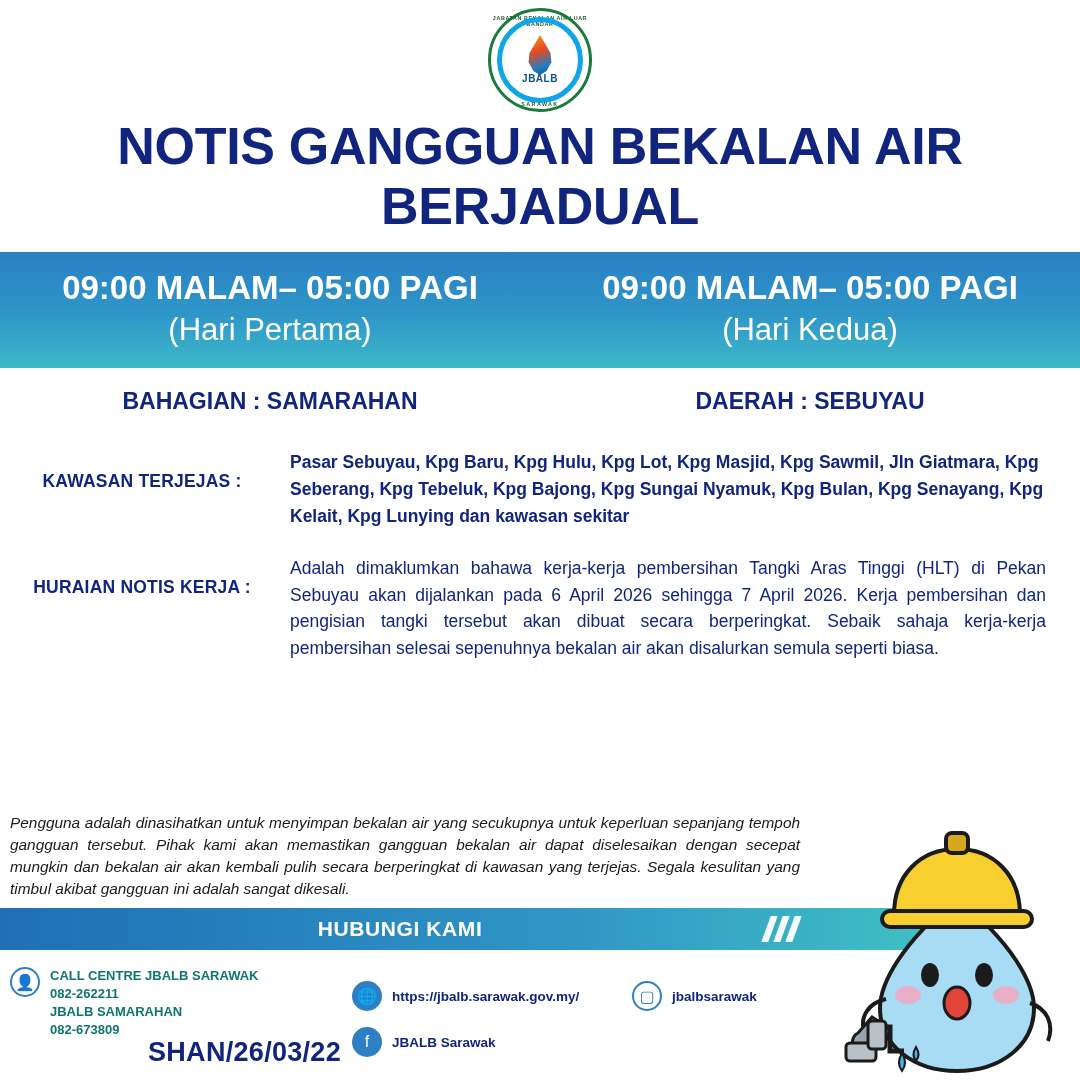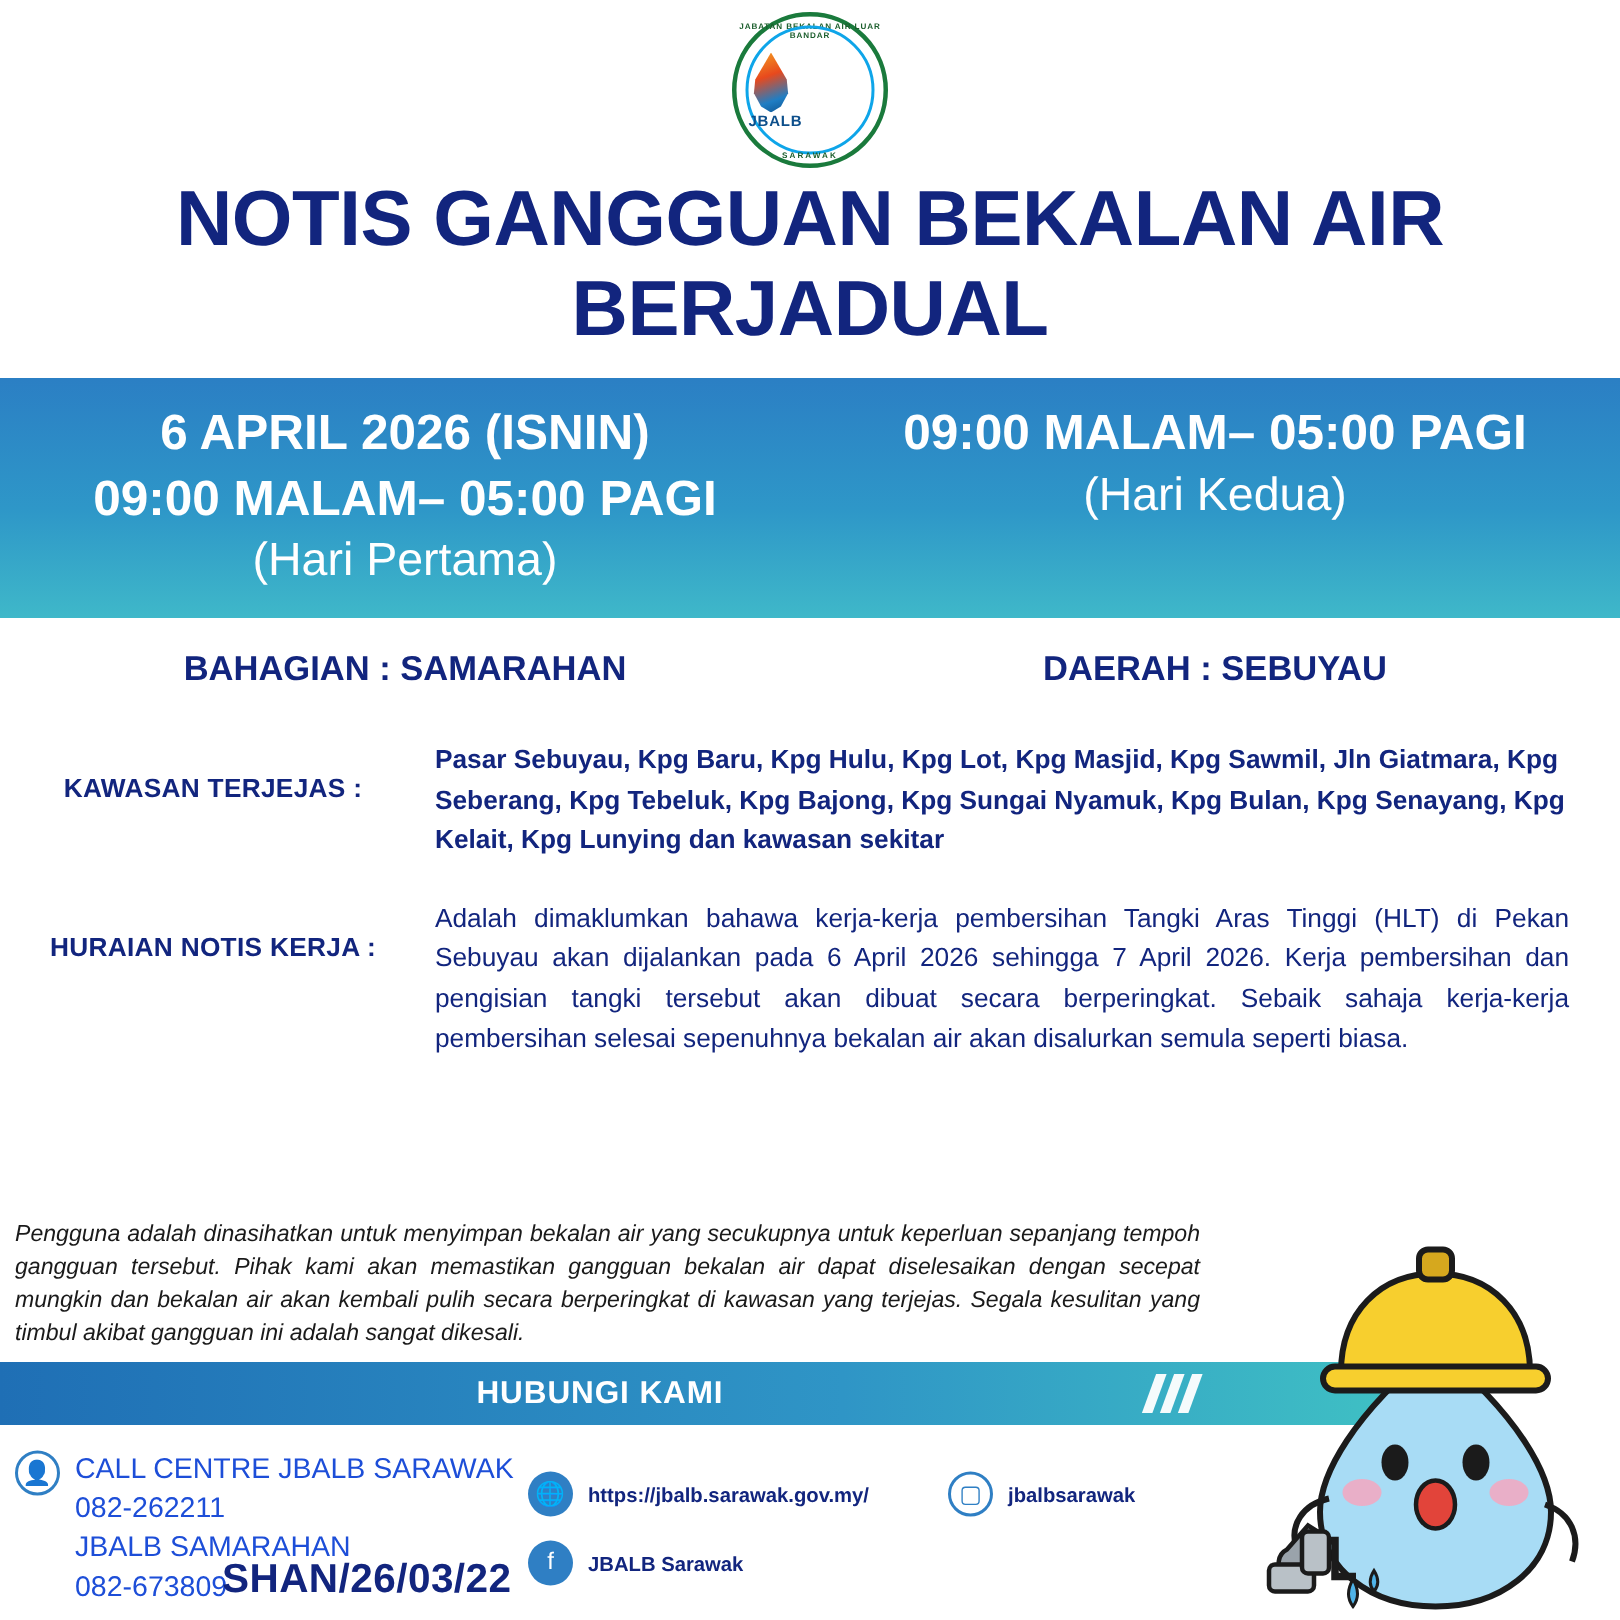"JBALB" .logo-inner { border: 2px solid #0ea5e9 -> 5px solid #0ea5e9; justify-content: none -> center }
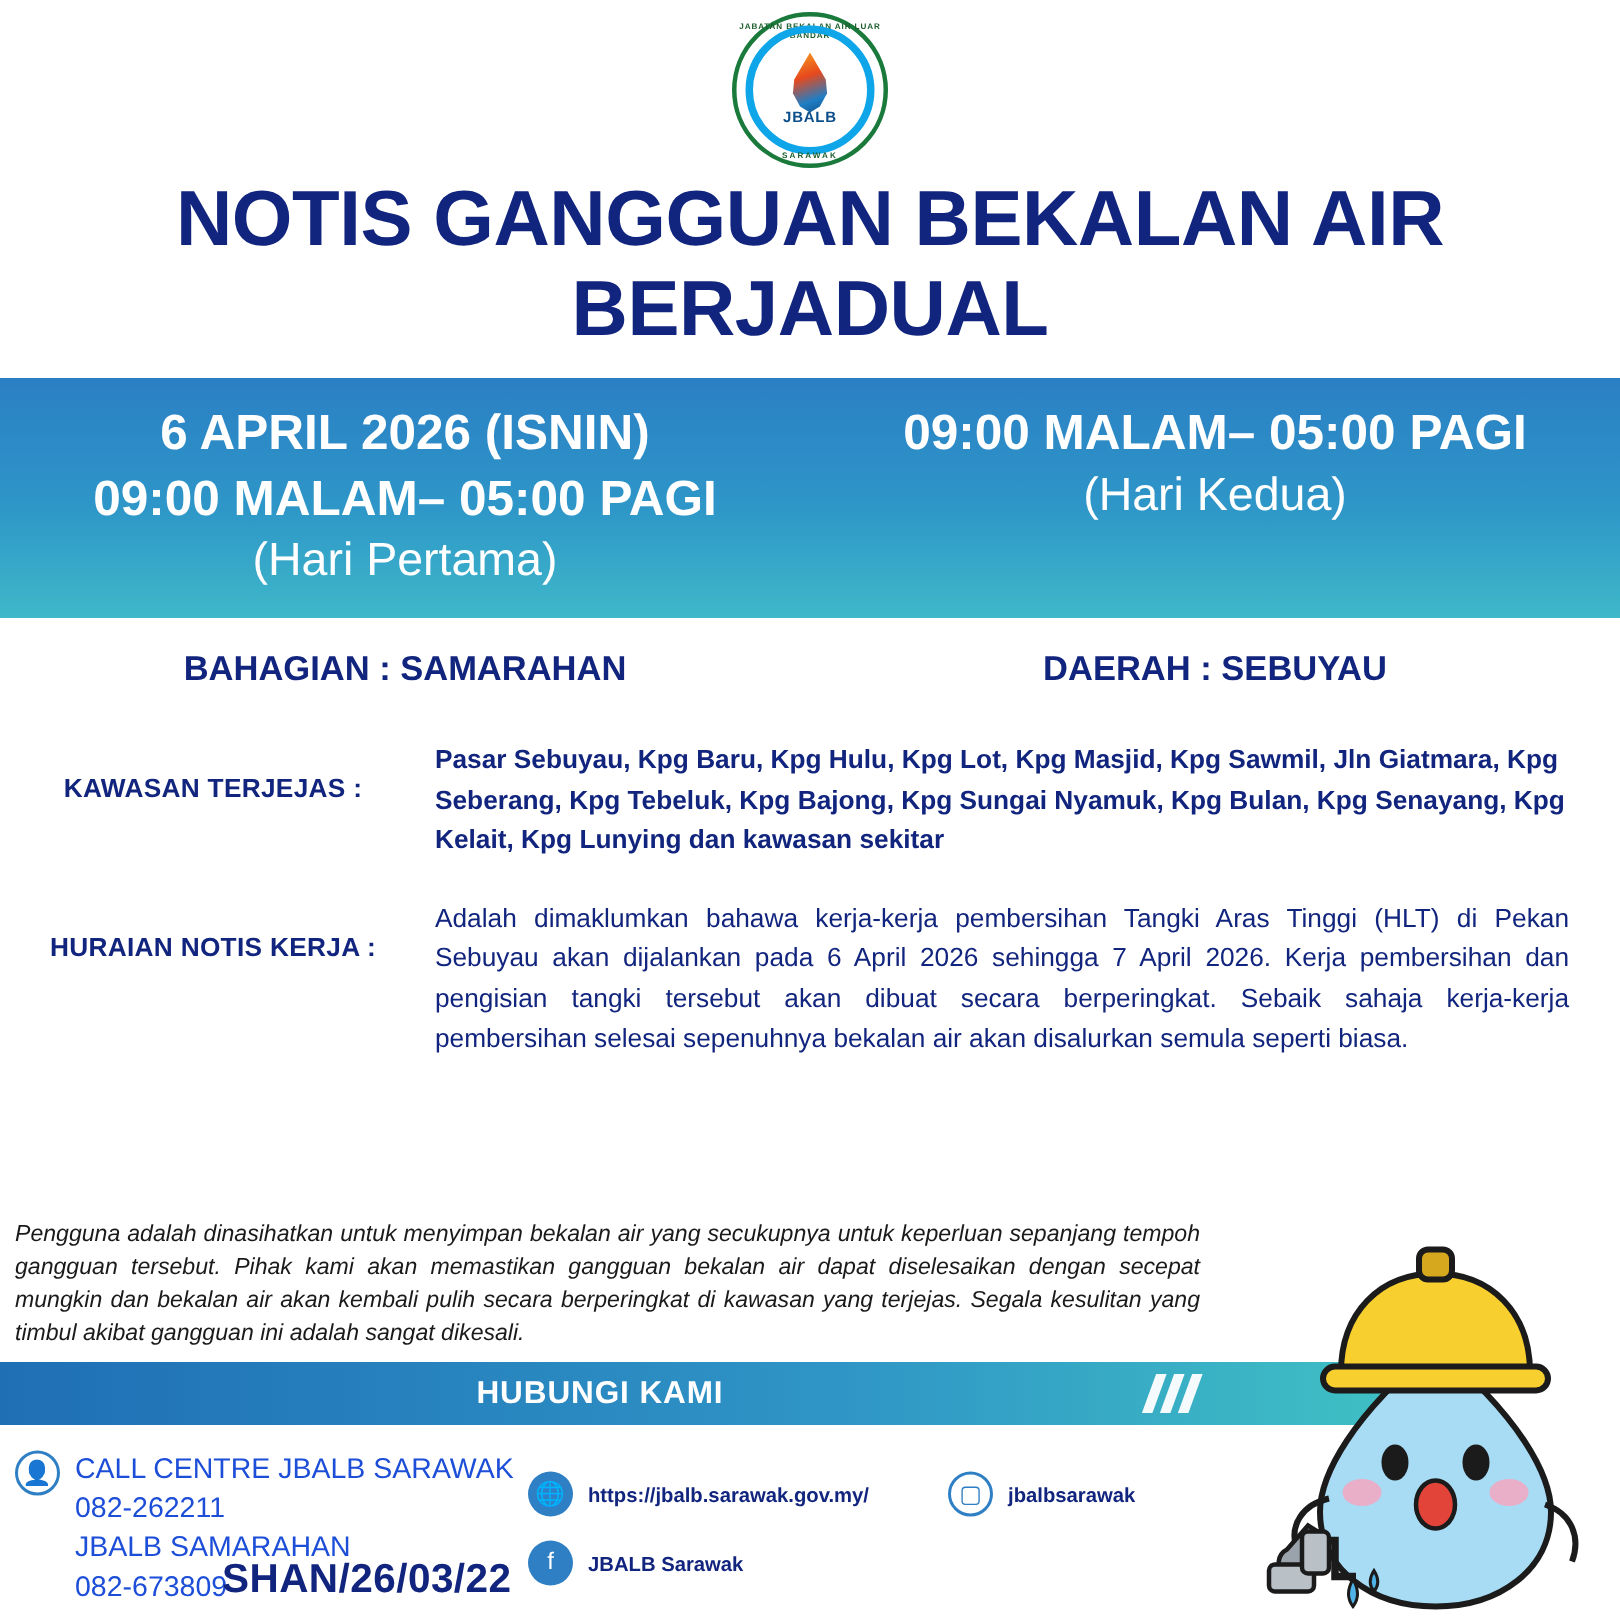"6 APRIL 2026 (ISNIN)" div.d1 { html: <div>6 APRIL 2026 (ISNIN)</div> -> none }
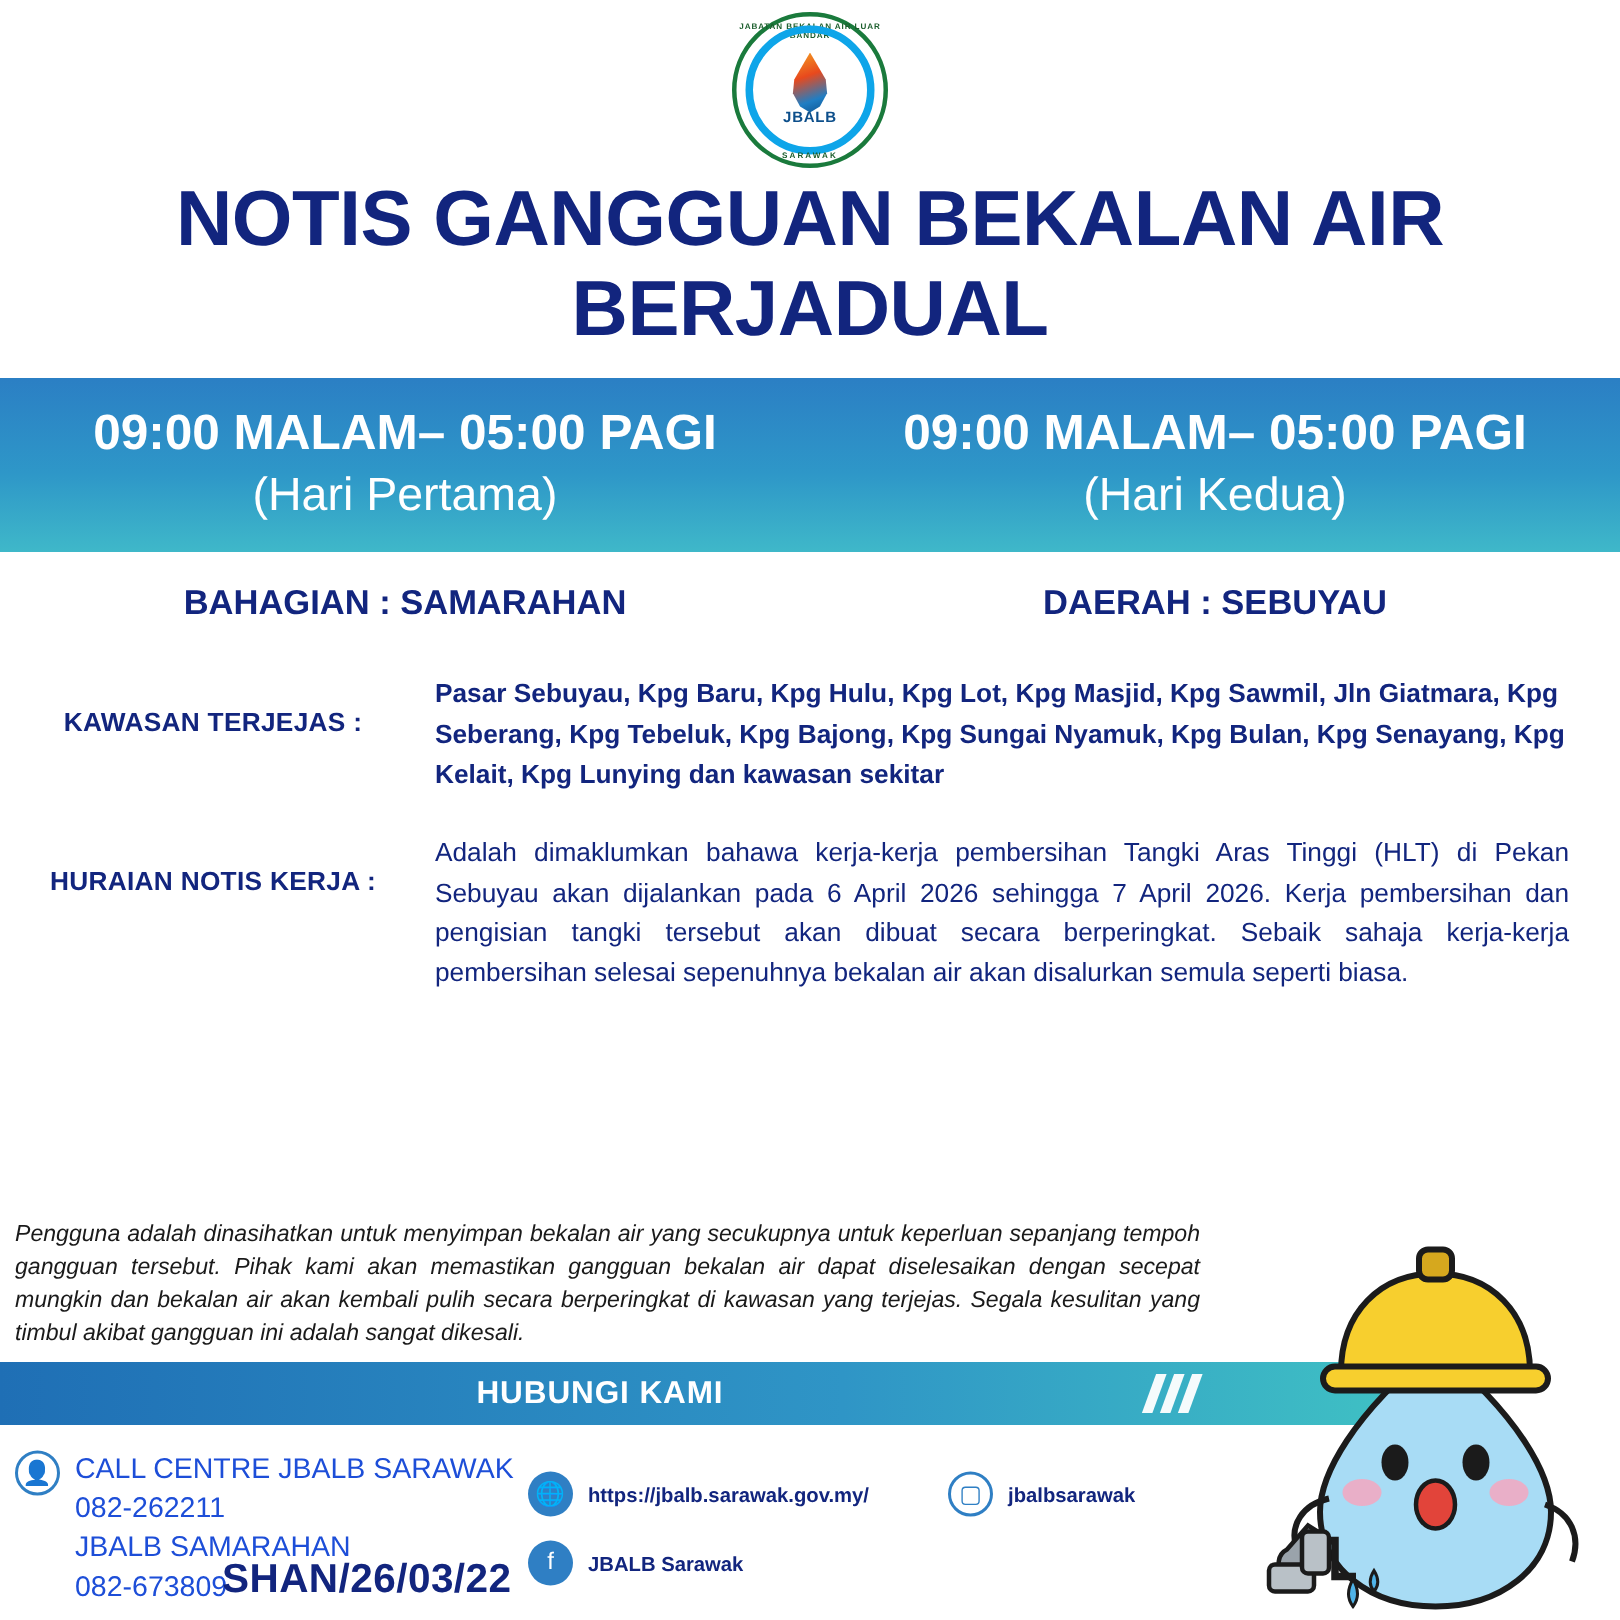"CALL CENTRE JBALB SARAWAK" .f-left .txt { color: #1d4ed8 -> #0f766e; font-size: 19px -> 13px; font-weight: normal -> bold }
